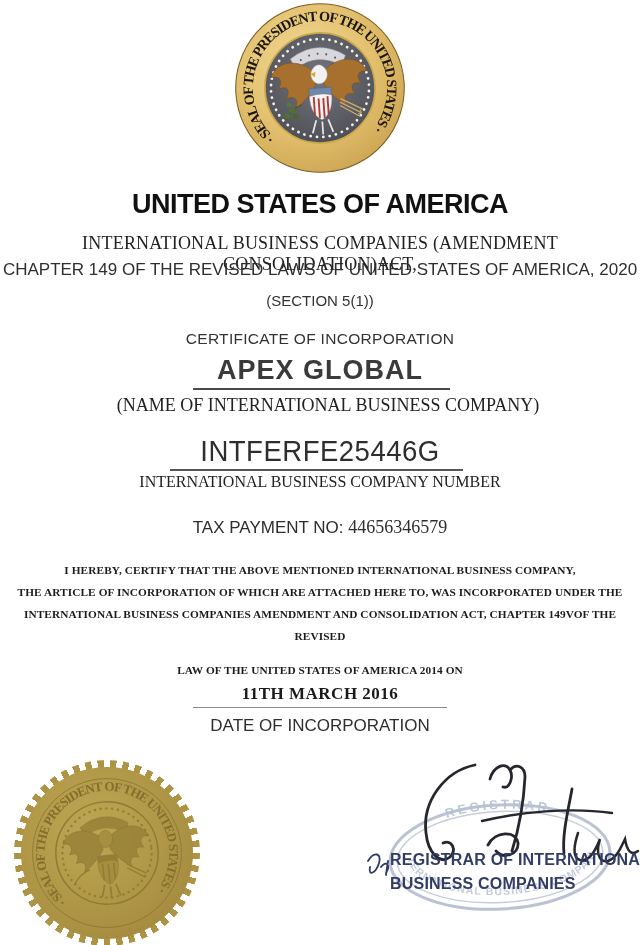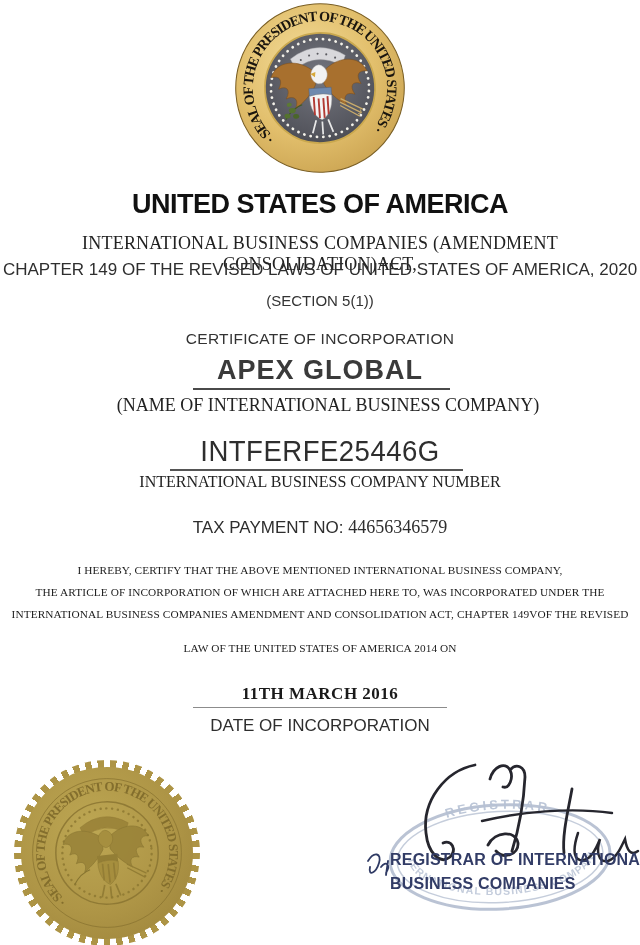"I HEREBY, CERTIFY THAT THE" .declaration { font-weight: normal -> bold }
